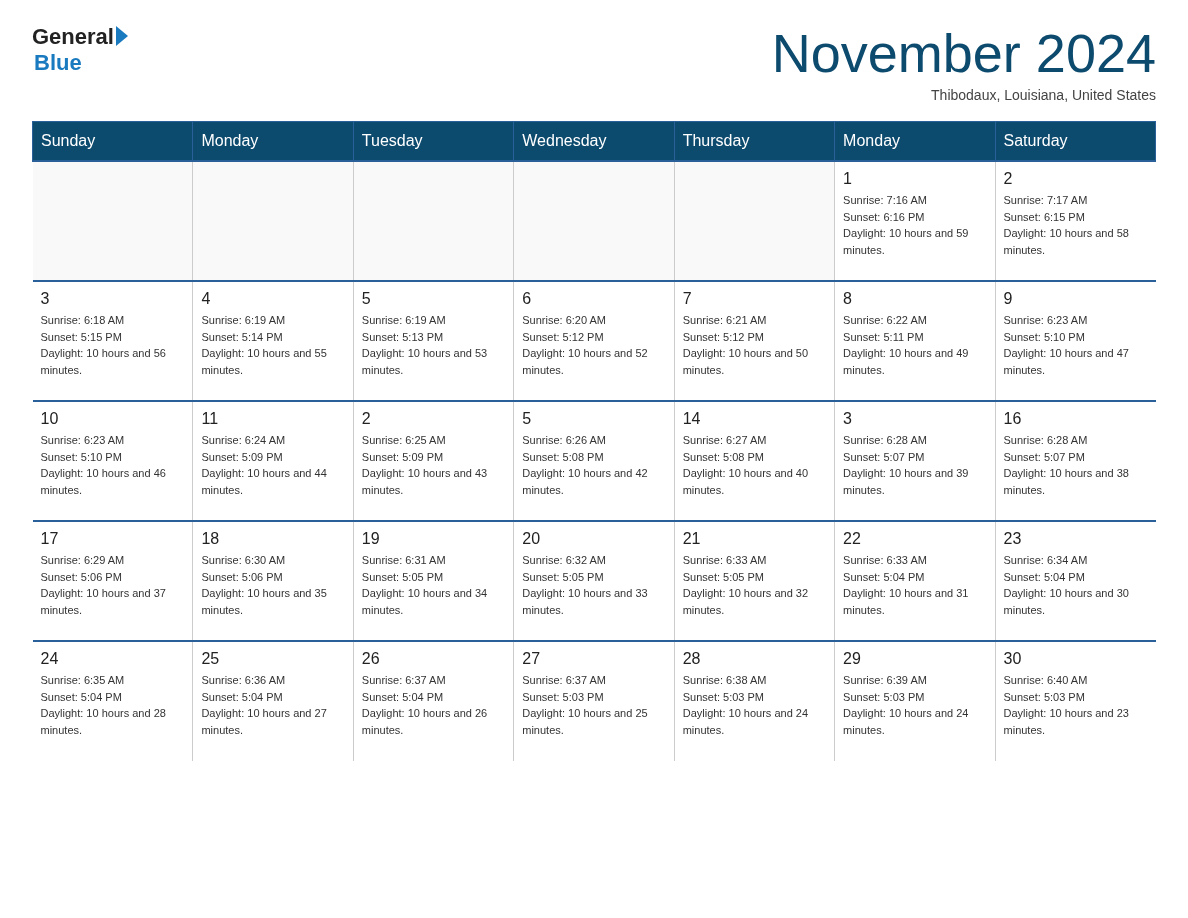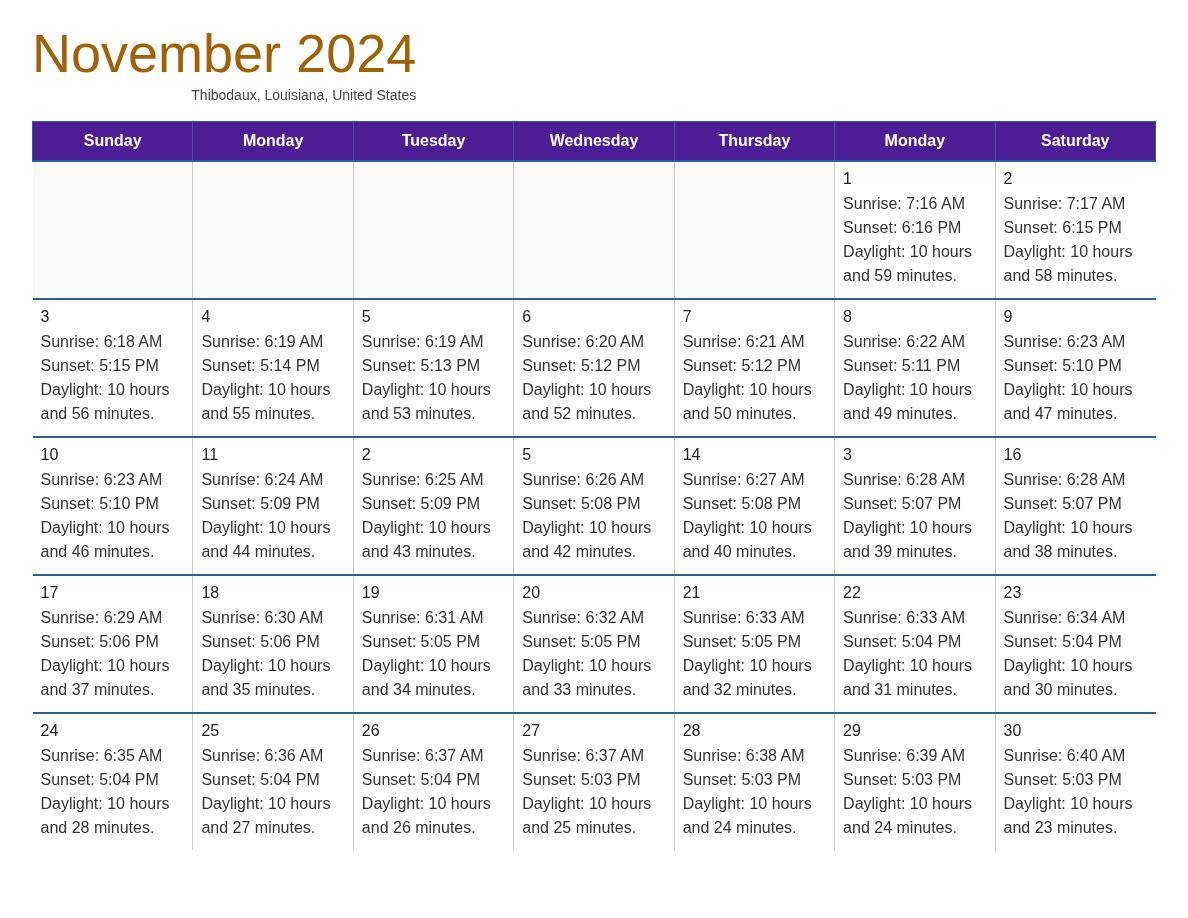"General" div.logo { html: none -> <div> <div> <span>General</span> <div></div> </div> <div>Blue</div> </div> }
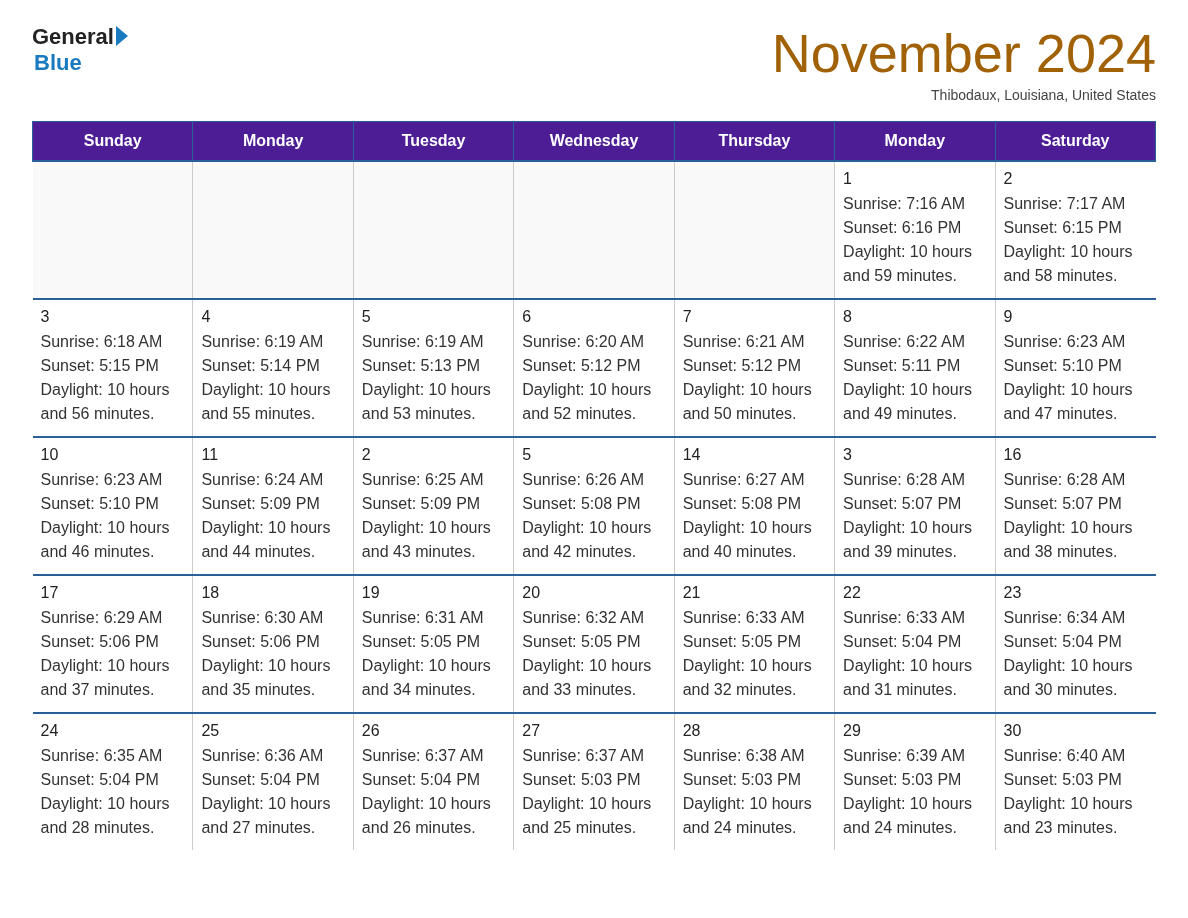"November 2024" .main-title { color: #a16207 -> #0c4a6e }
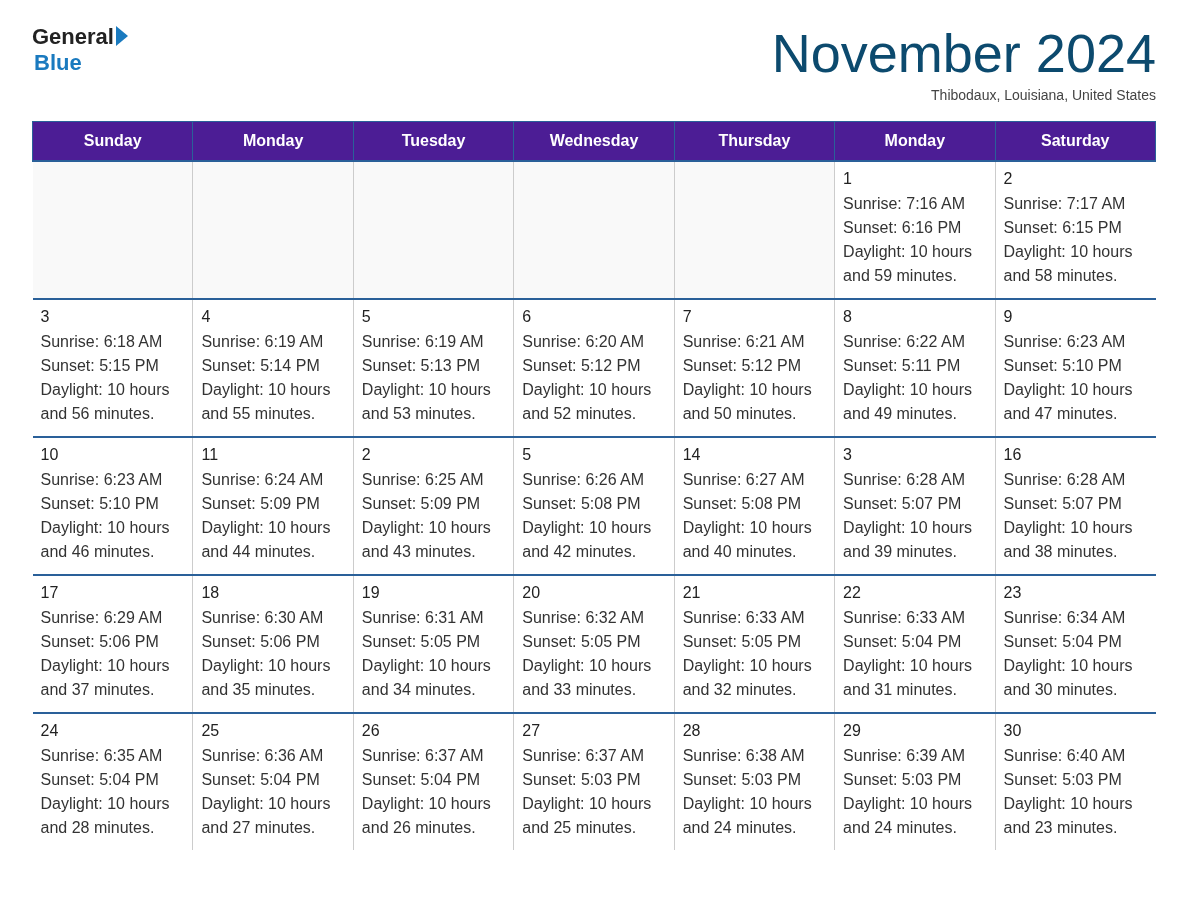"Sunday" thead tr th { background: #4c1d95 -> #0c4a6e; font-weight: bold -> normal; text-align: center -> left }
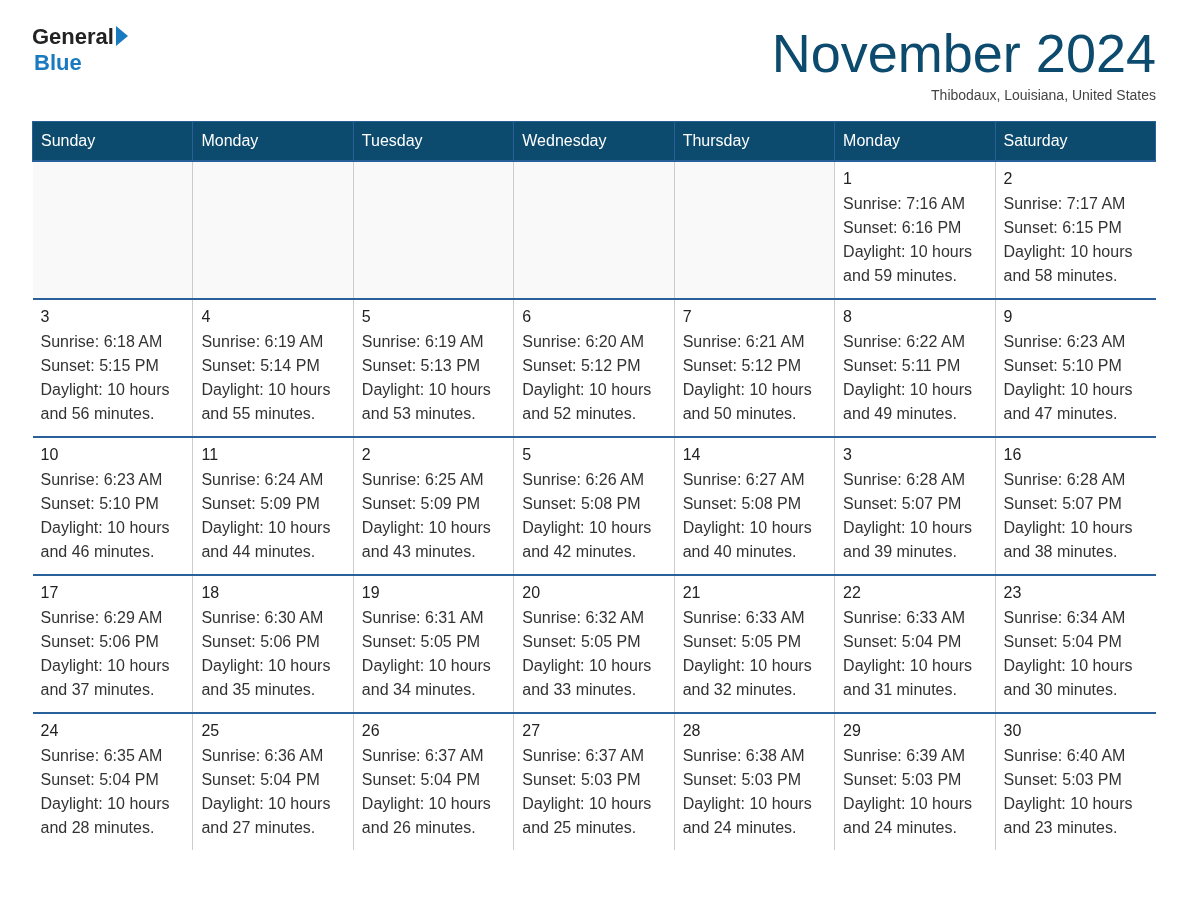"Sunrise: 7:16 AM" .day-info { font-size: 16px -> 11px }
